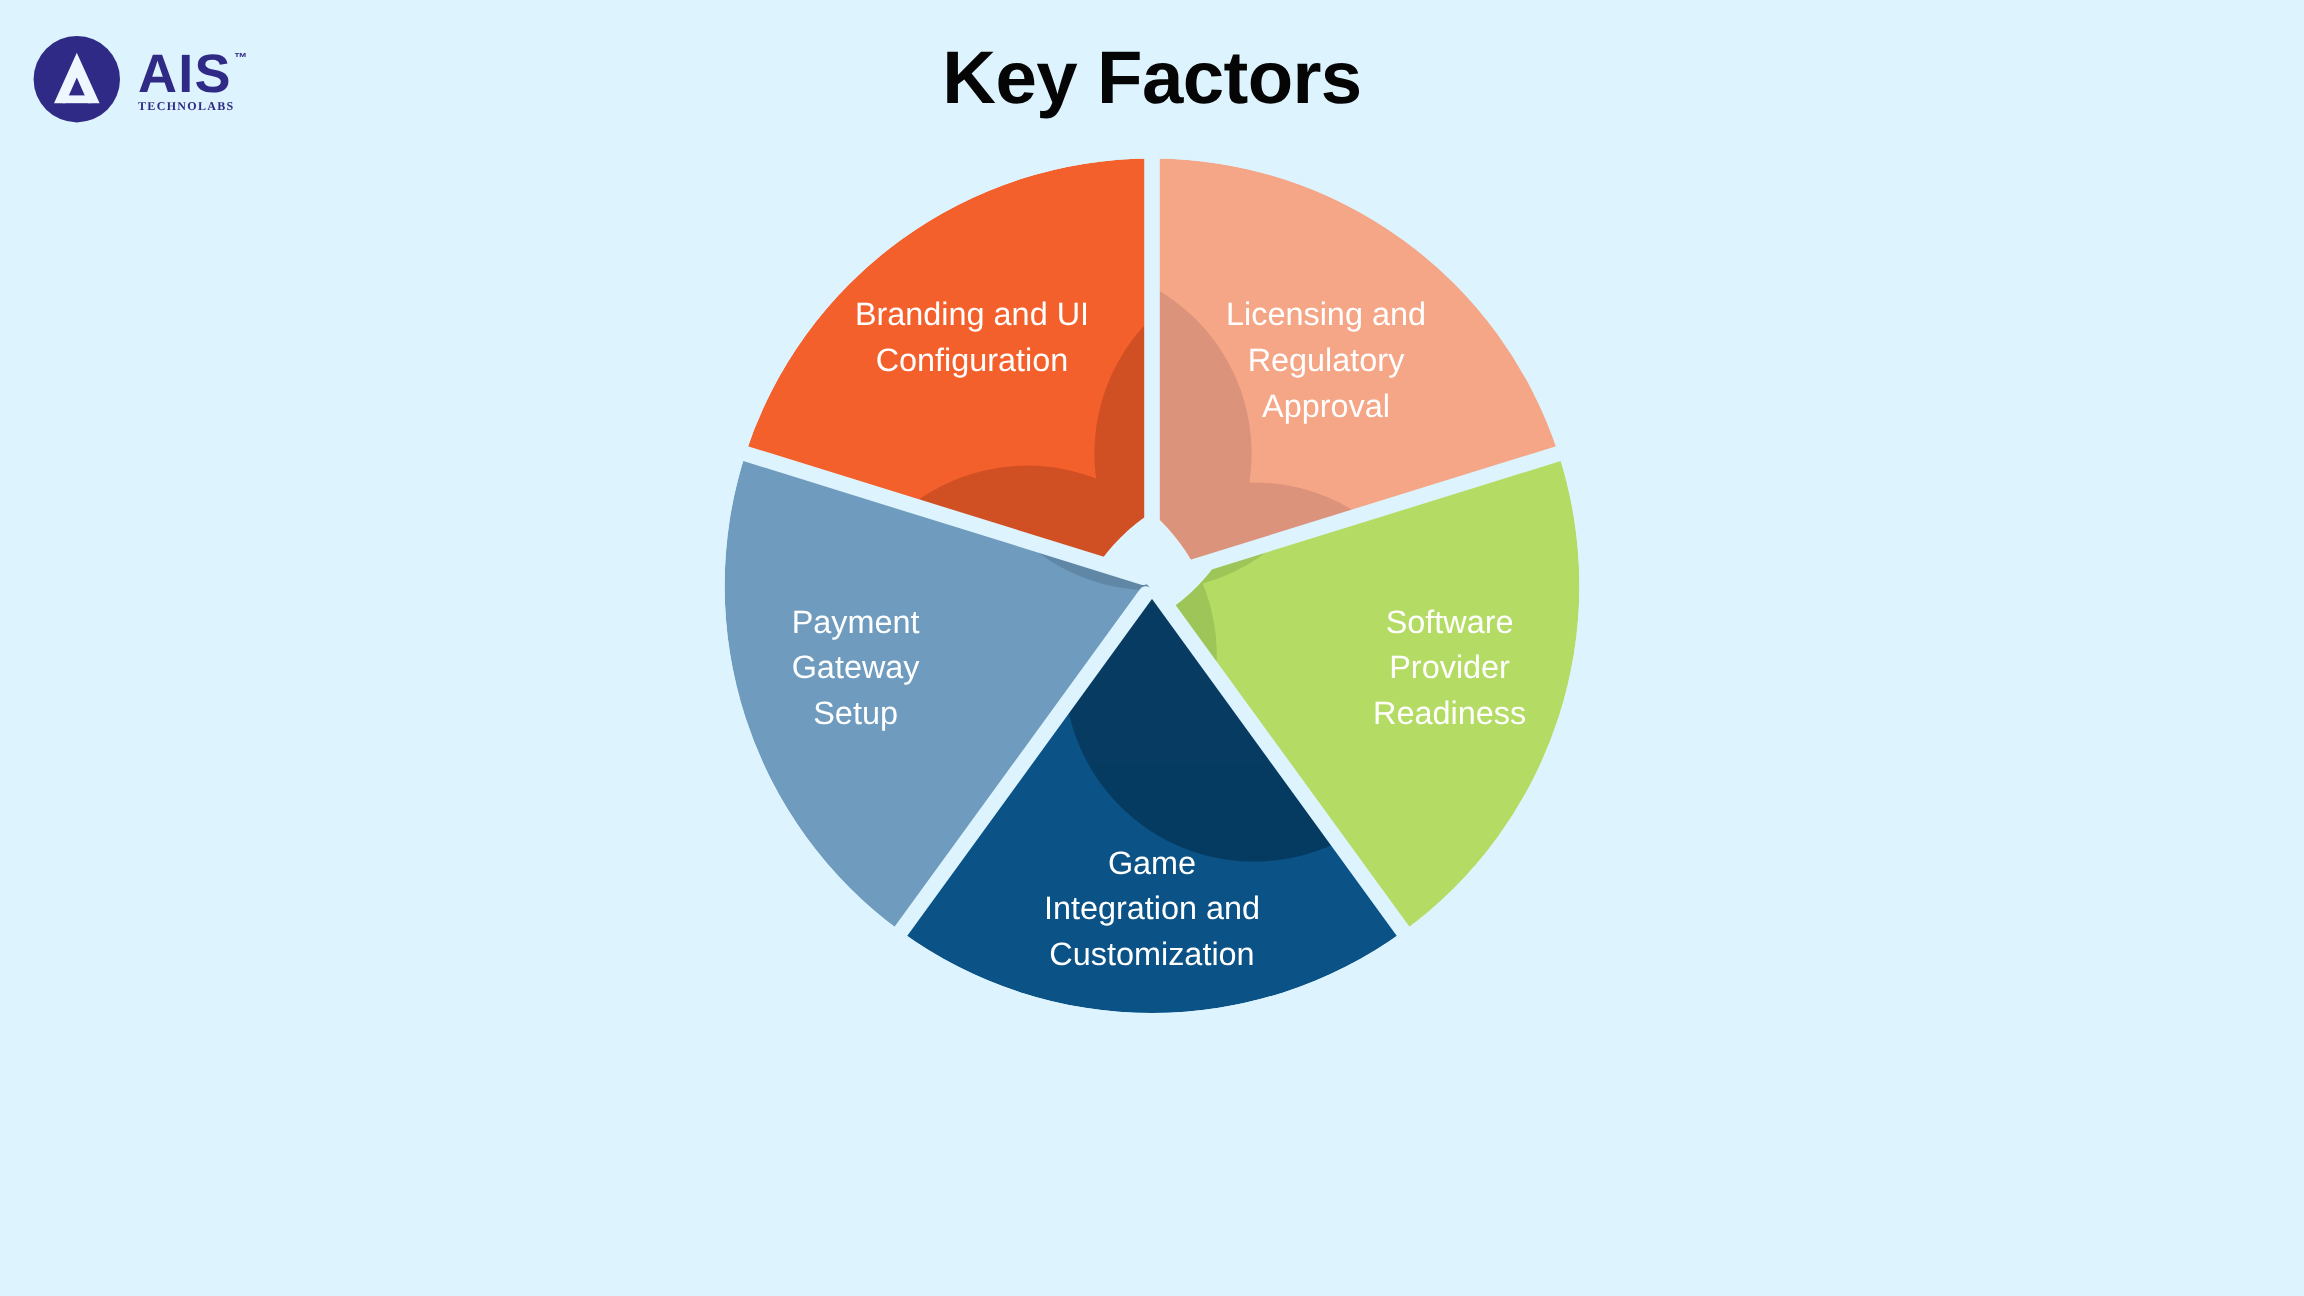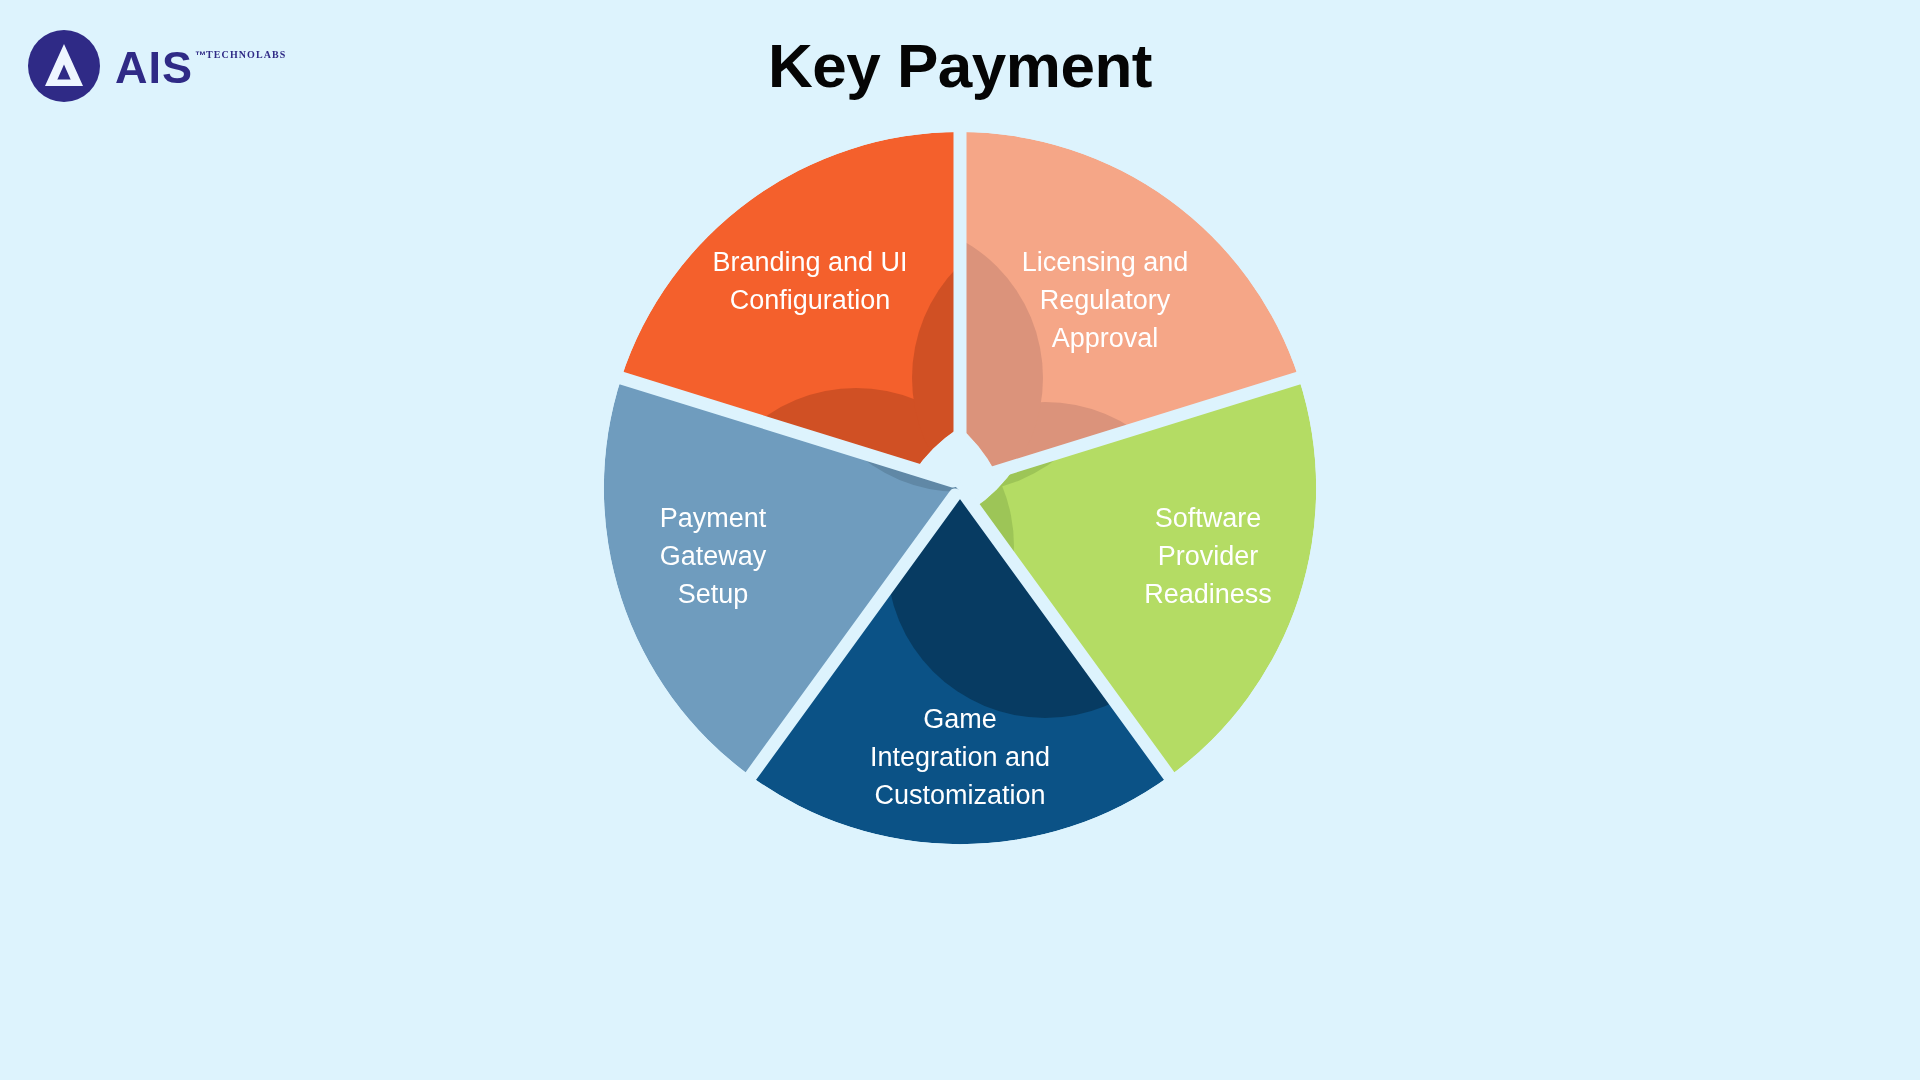"AIS" #logo-word { flex-direction: row -> column }
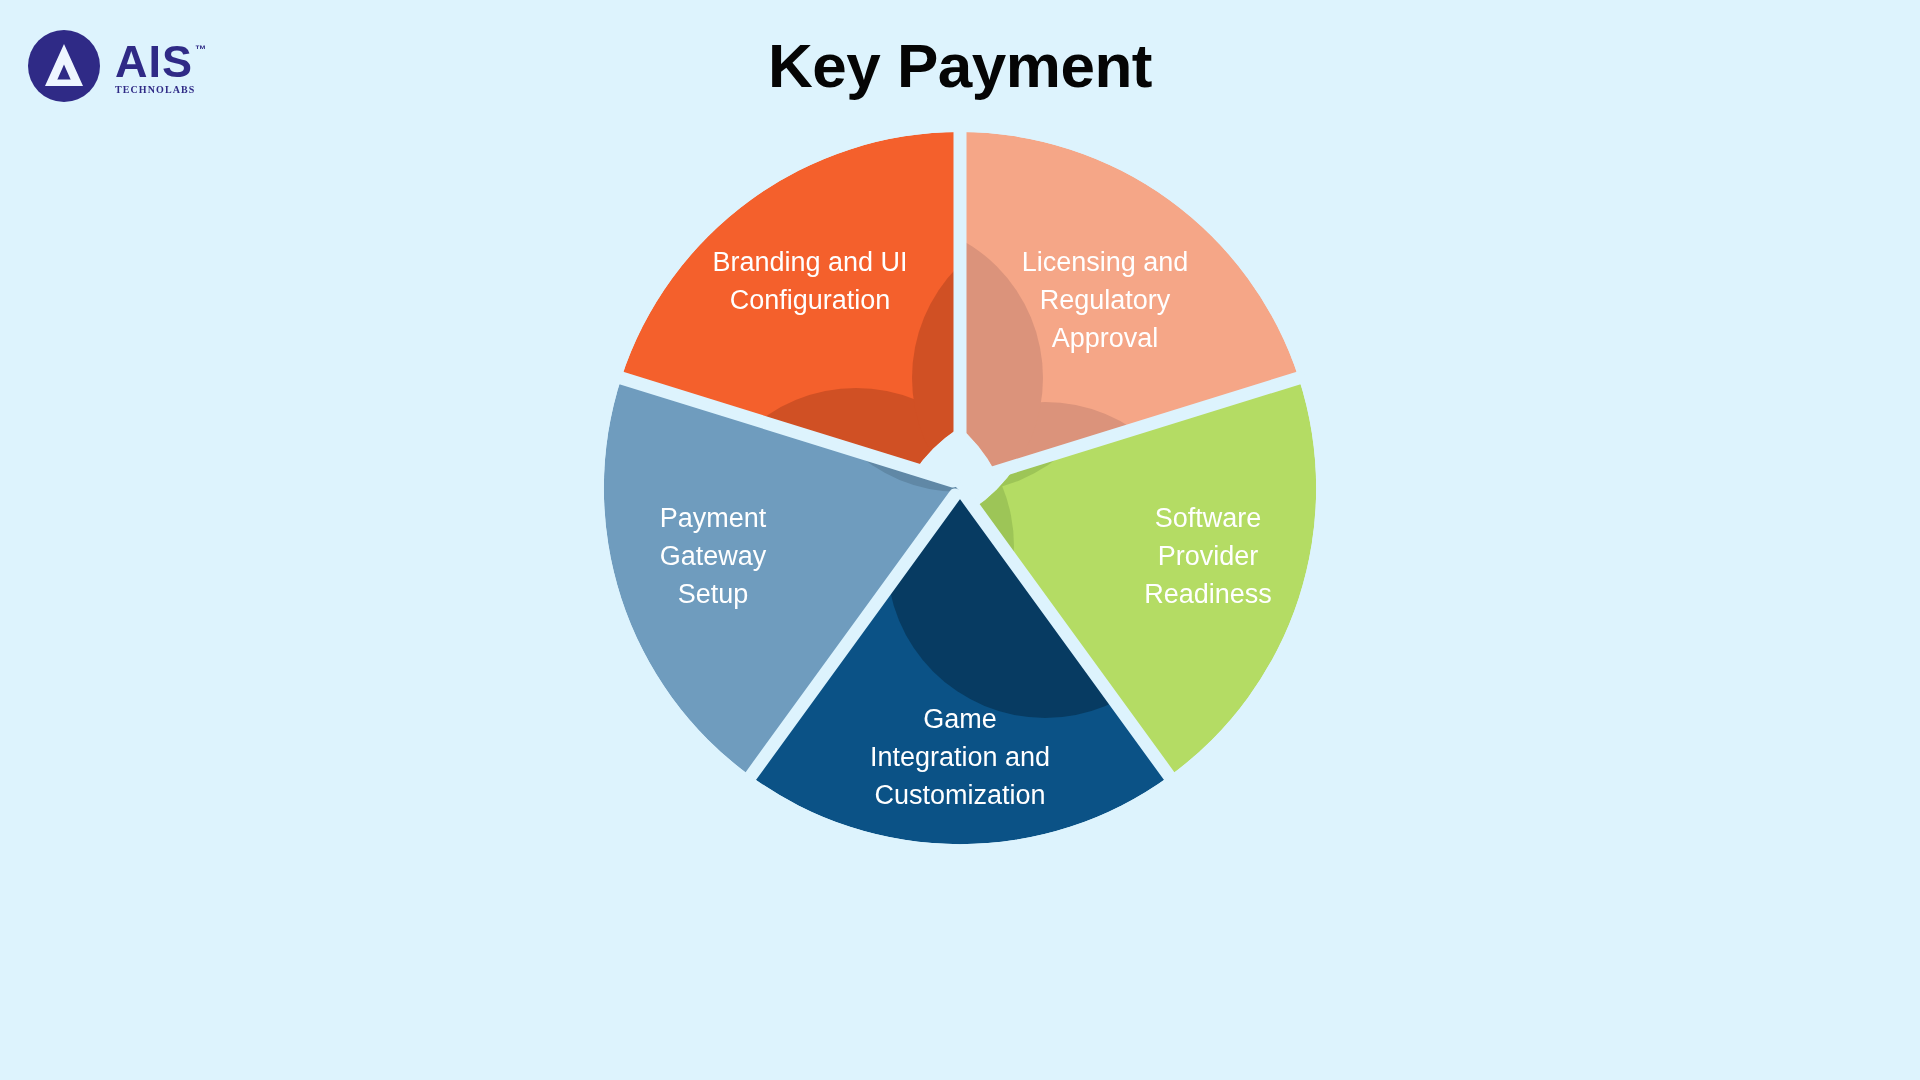"Key Payment" h1 { text: Payment -> Factors }
